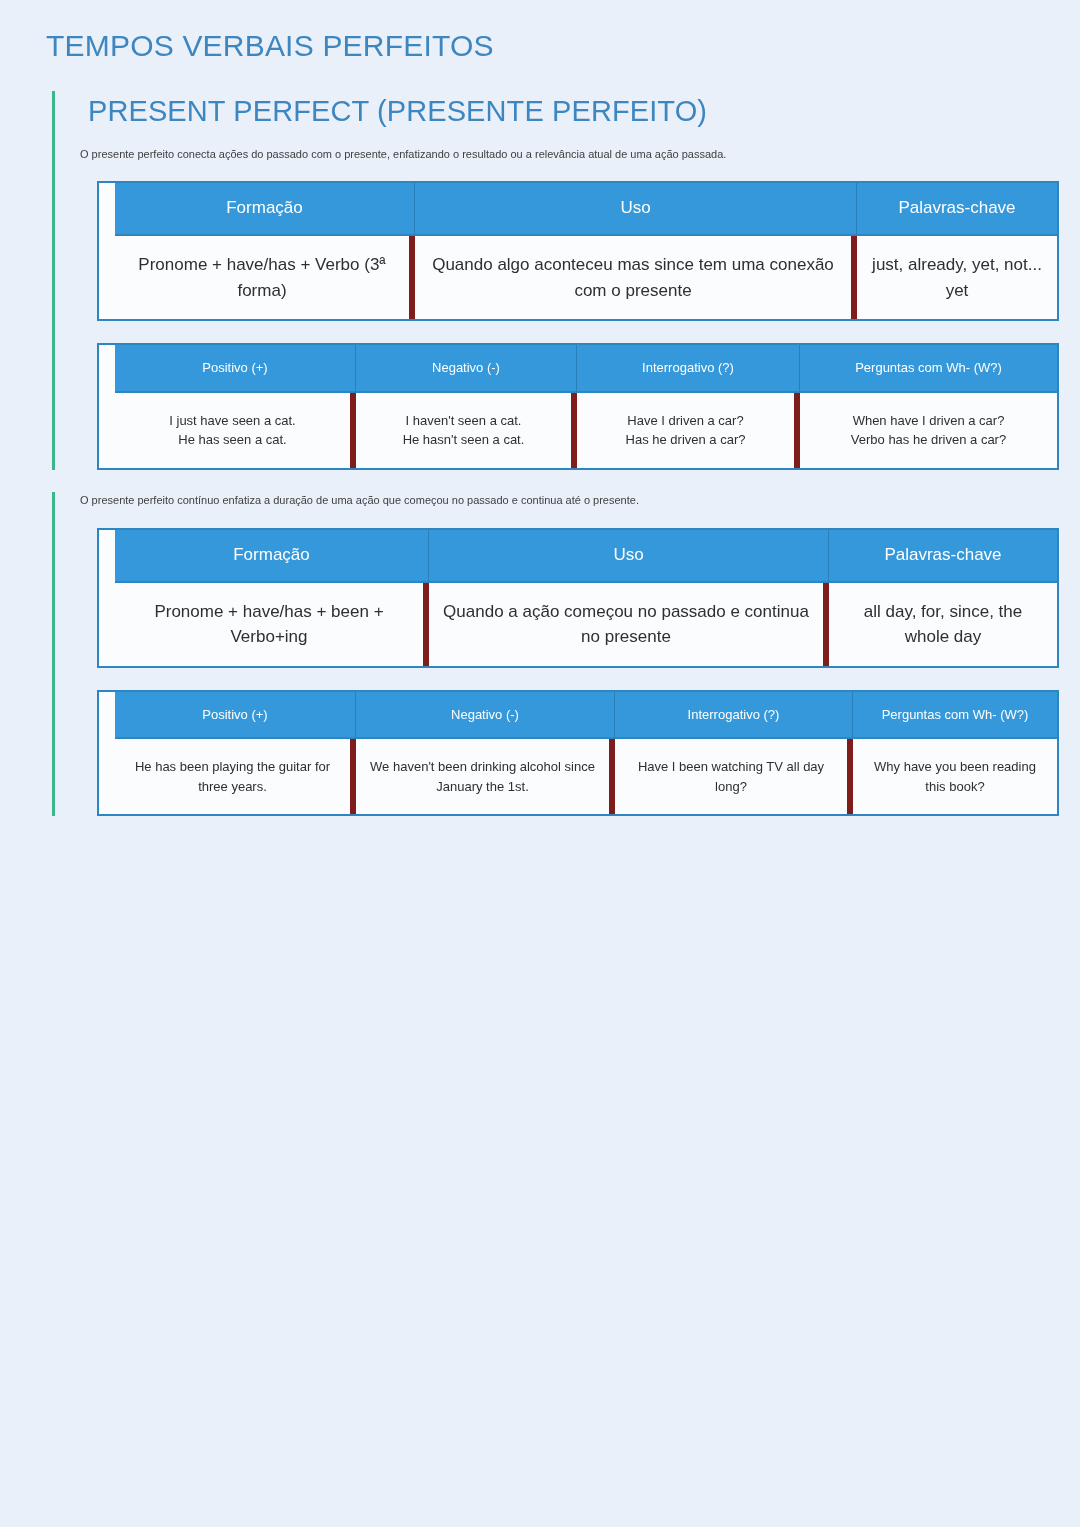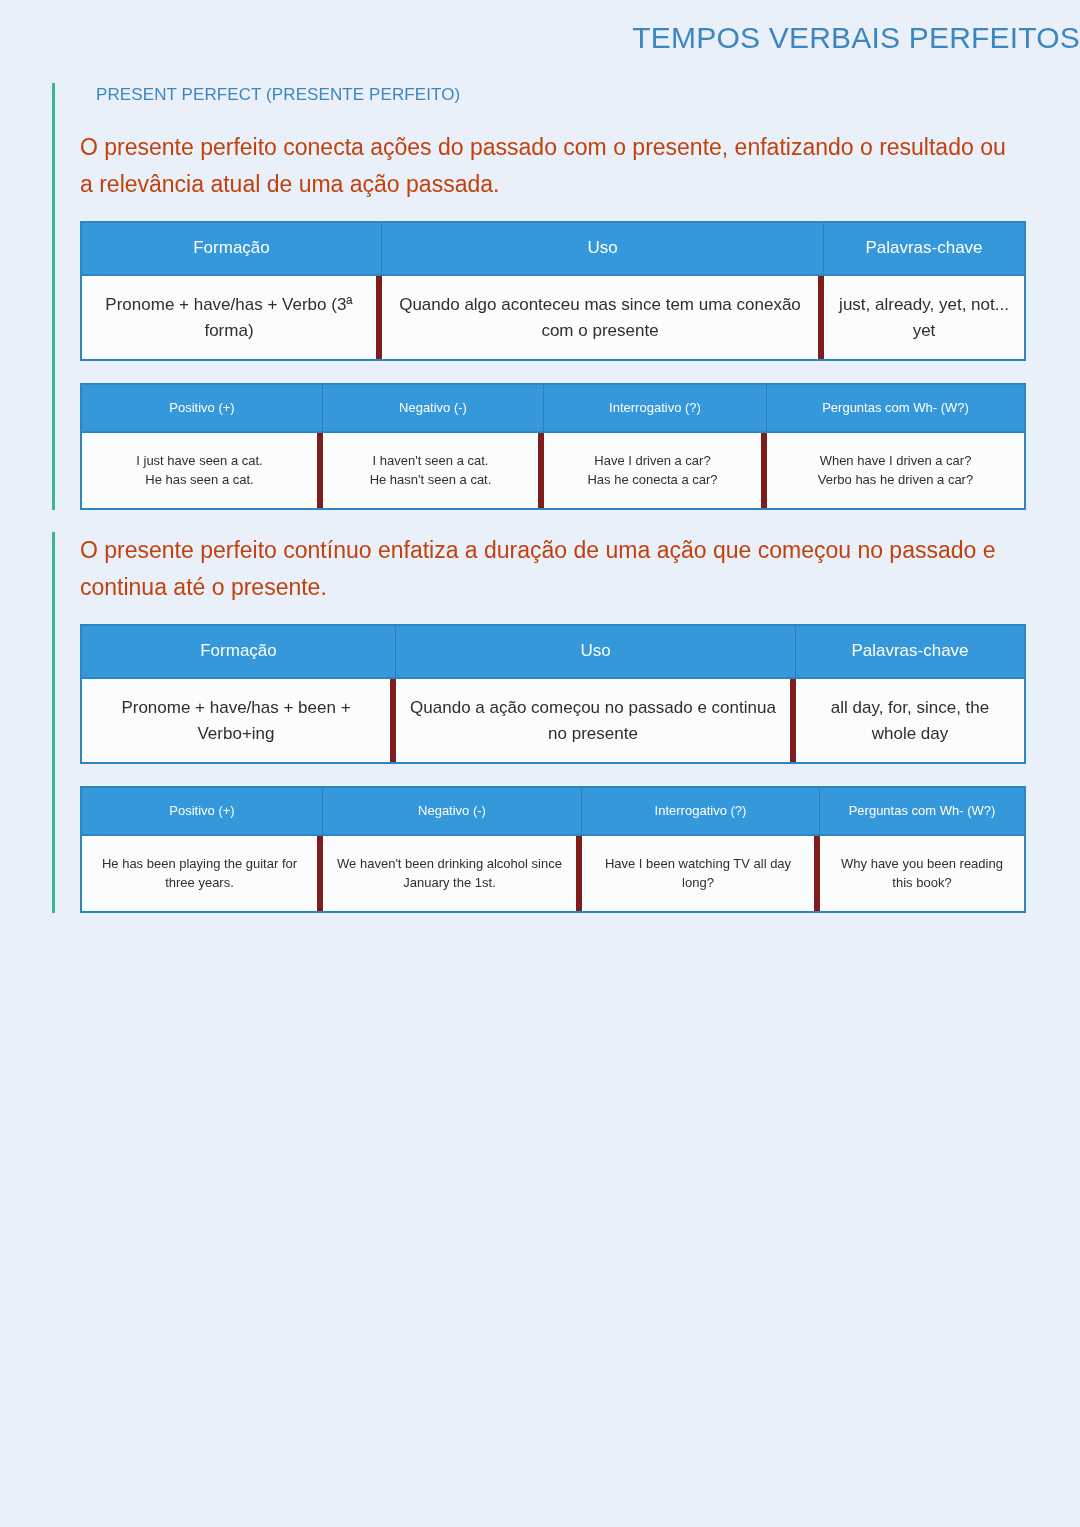"TEMPOS VERBAIS PERFEITOS" .page-title { margin: 0 -> 8px; text-align: right -> none }
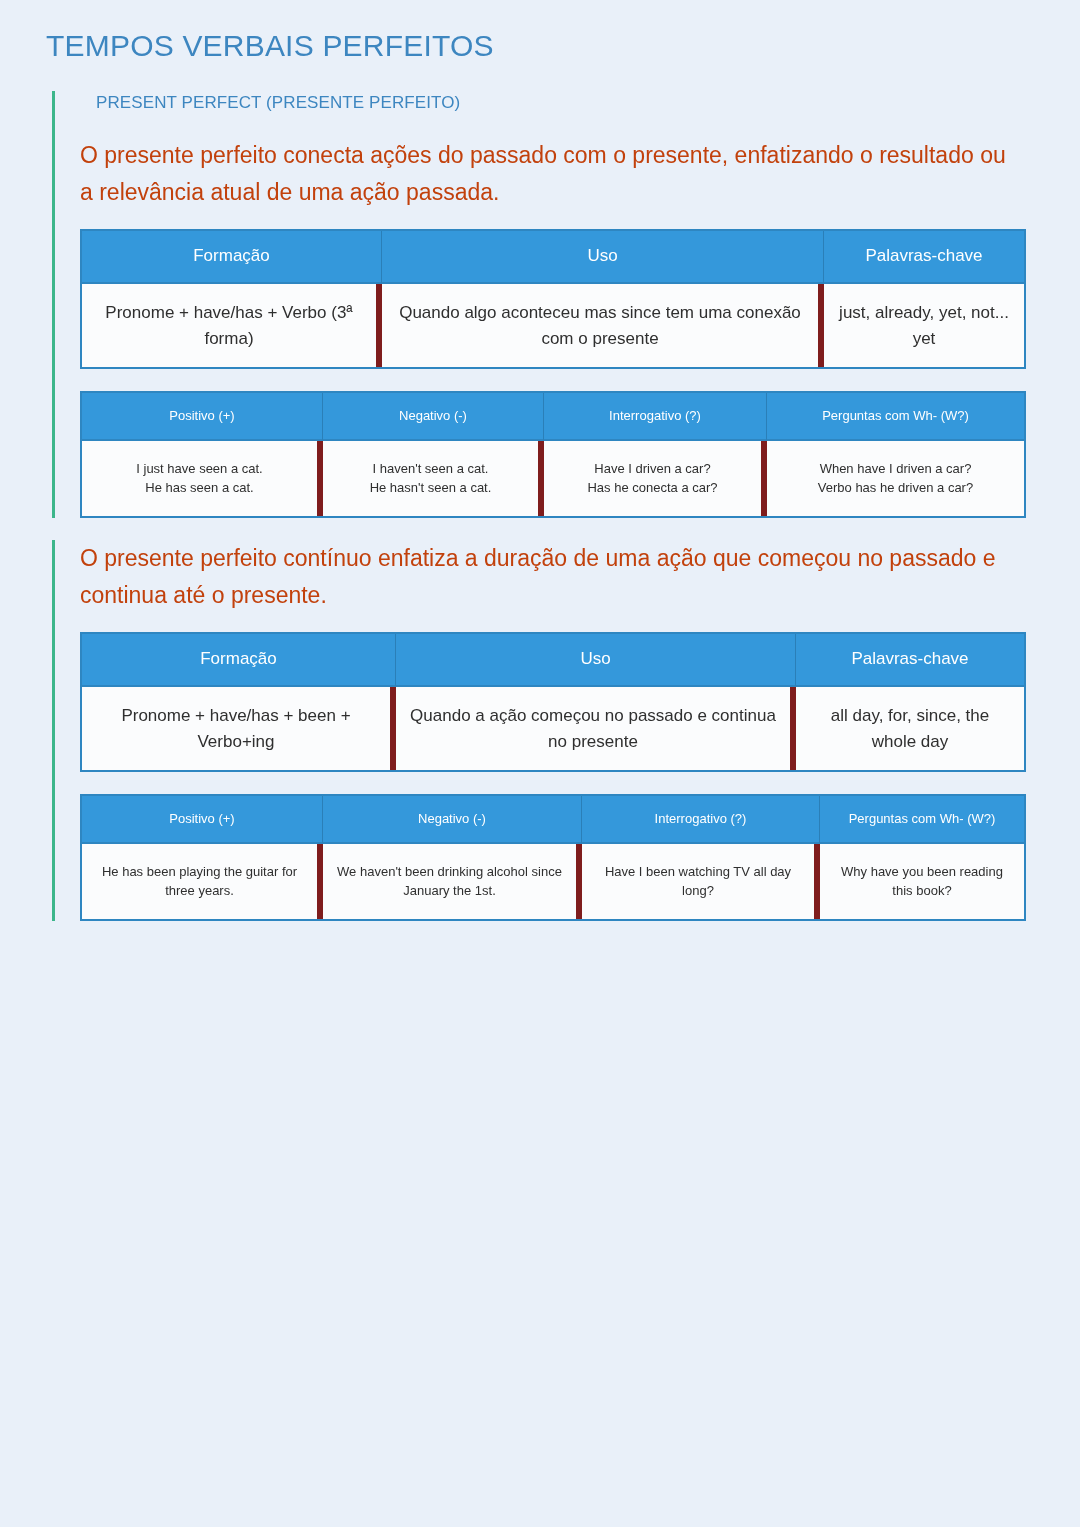"PRESENT PERFECT (PRESENTE PERFEITO)" .section-title { font-size: 17px -> 29px; margin: 16px -> 8px }
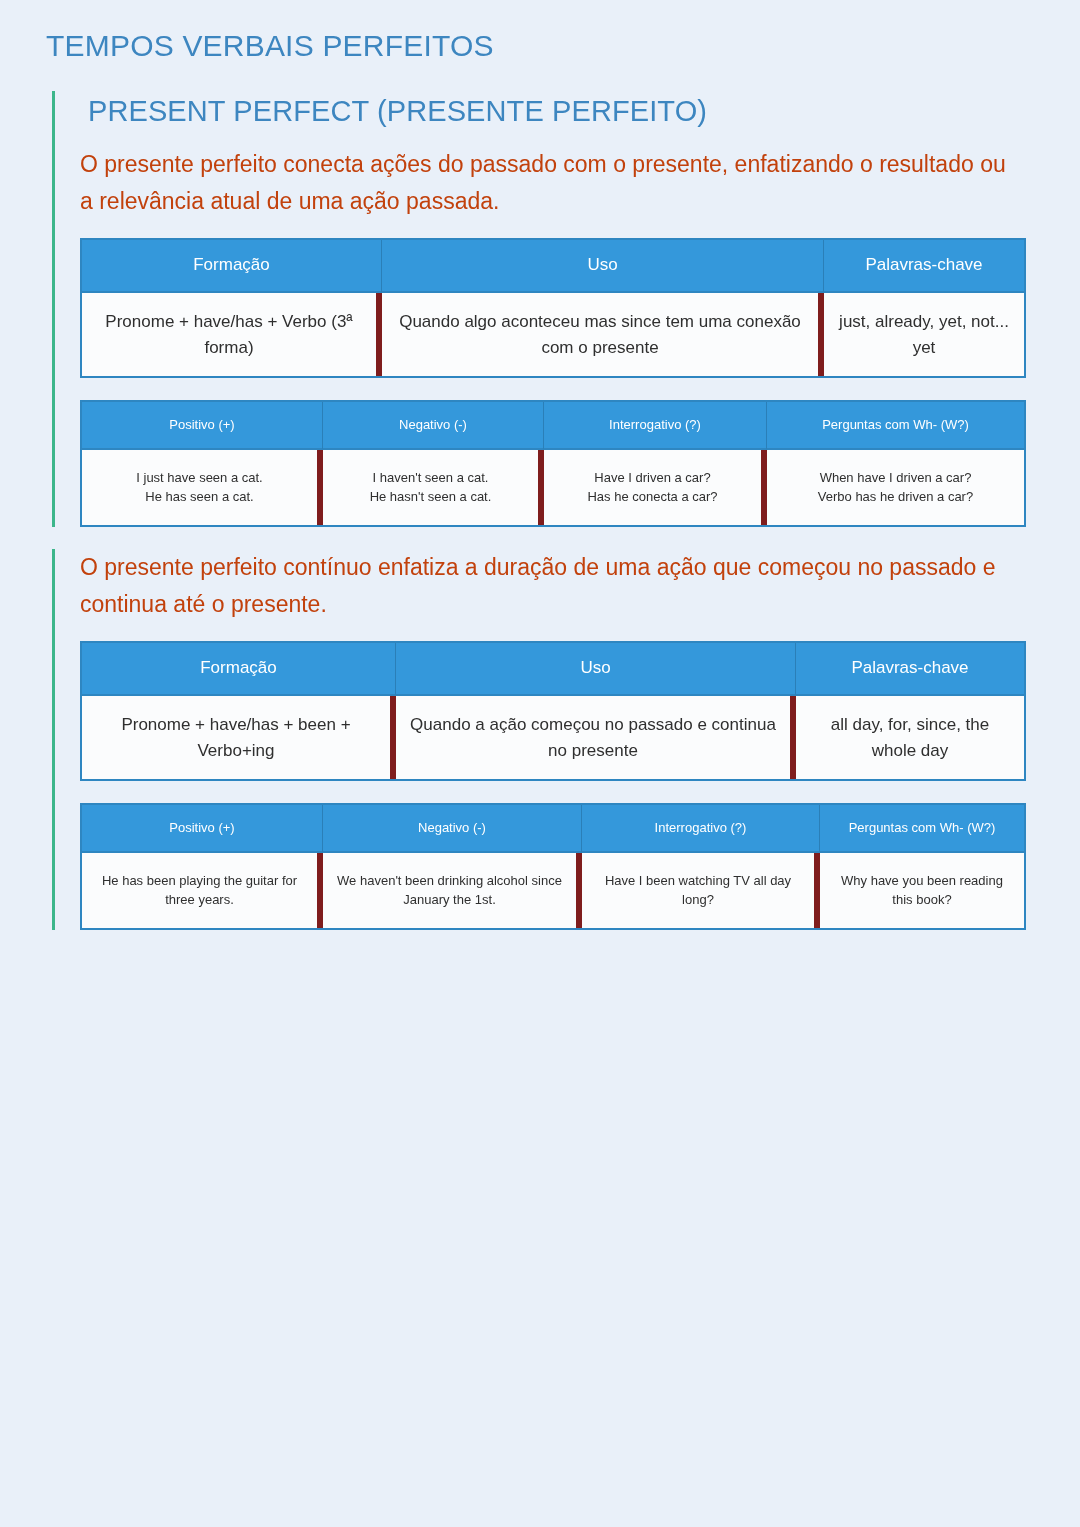"O presente perfeito conecta ações" .section-desc { color: #c2410c -> #404040; font-size: 23px -> 11px }
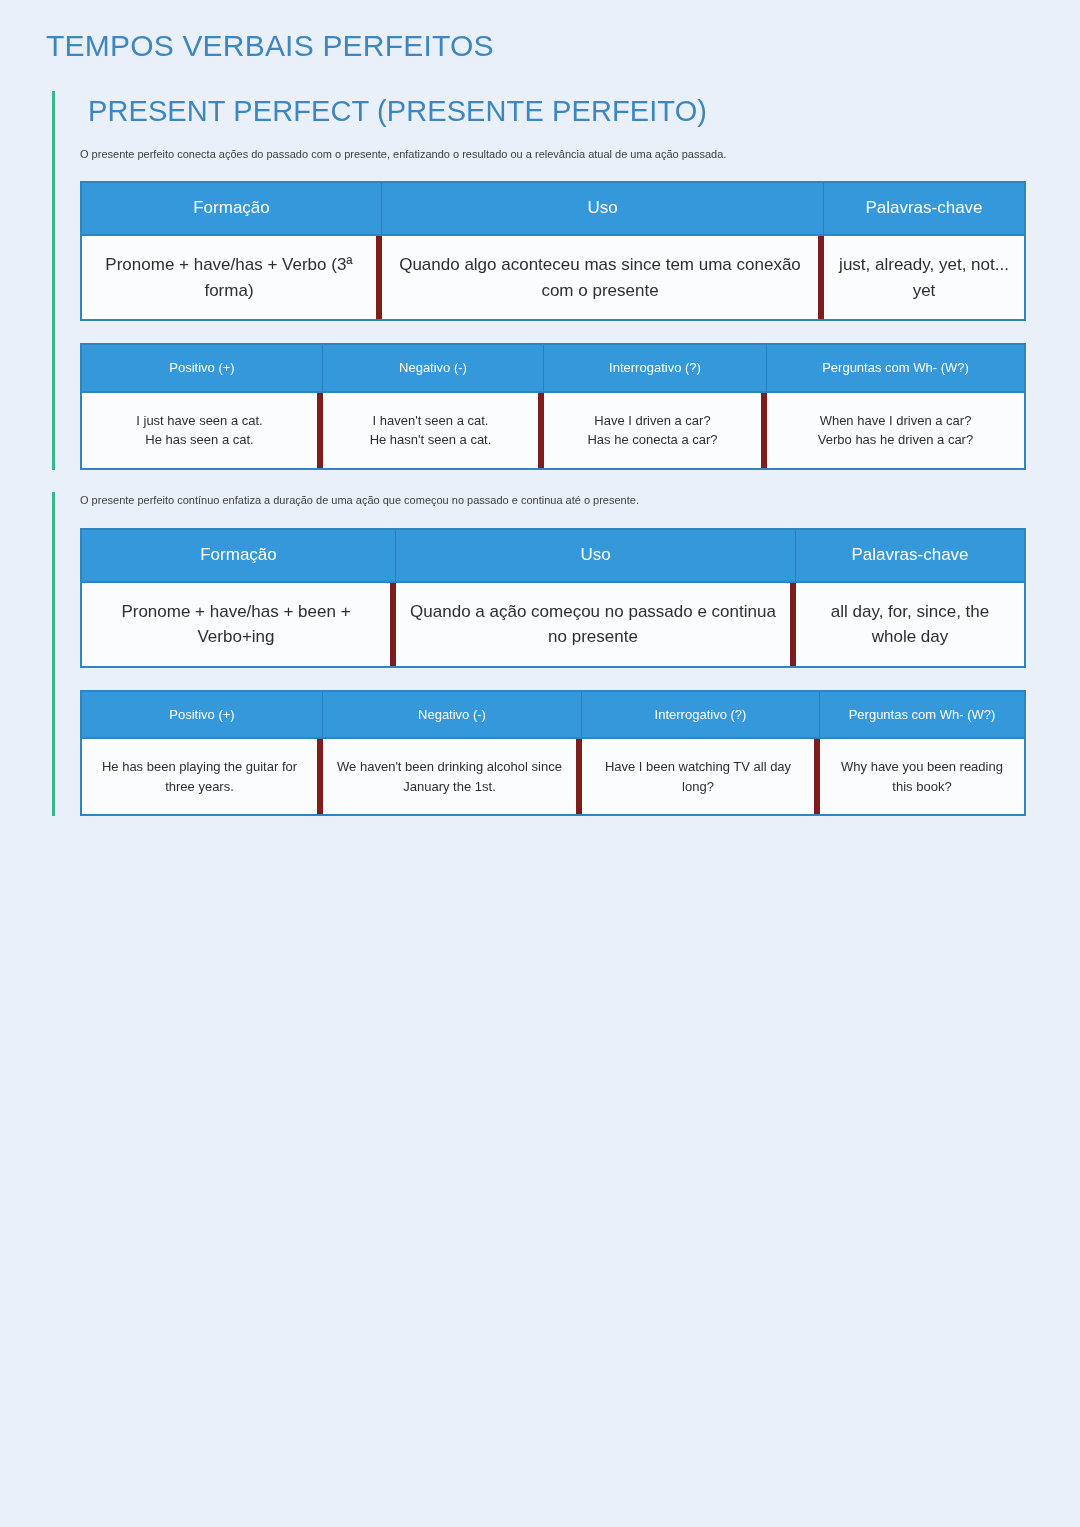"Formação" .grid-table { margin: 0 0 22px 0 -> 0 0 22px 17px; padding-left: none -> 16px }
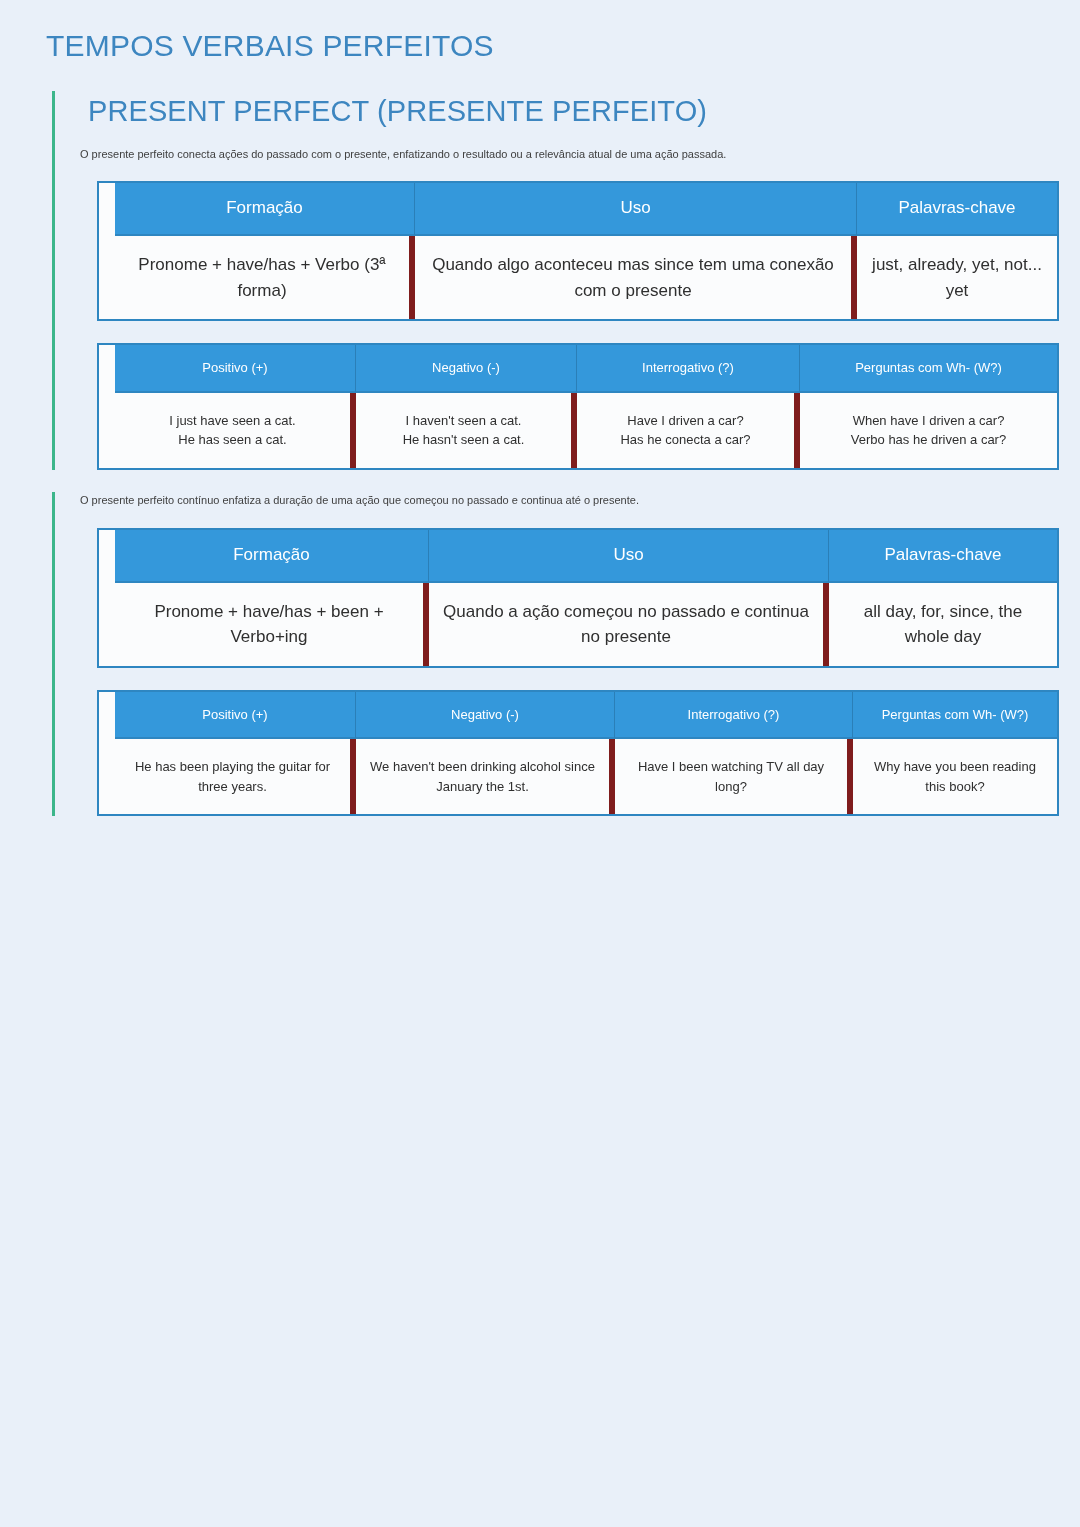"Has he conecta a car?" span.cell-line { text: conecta -> driven }
